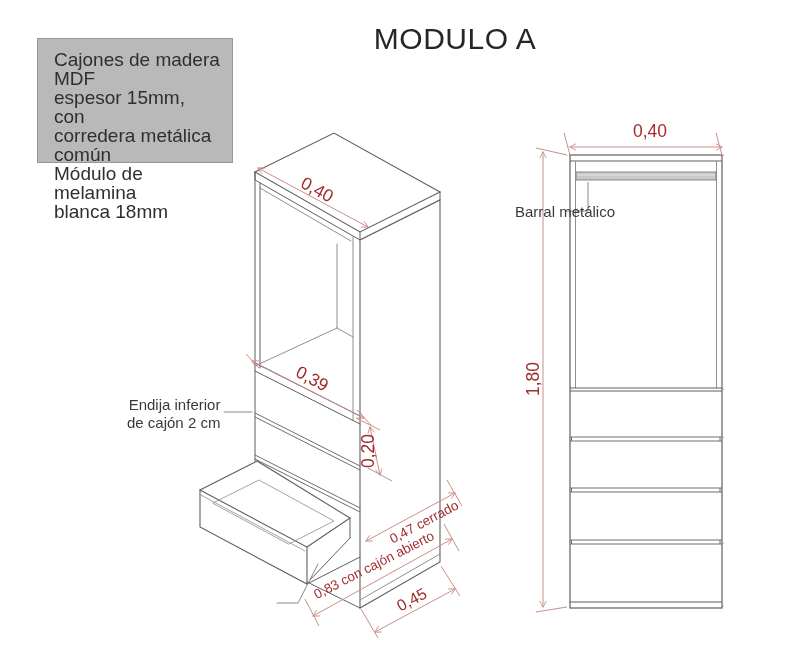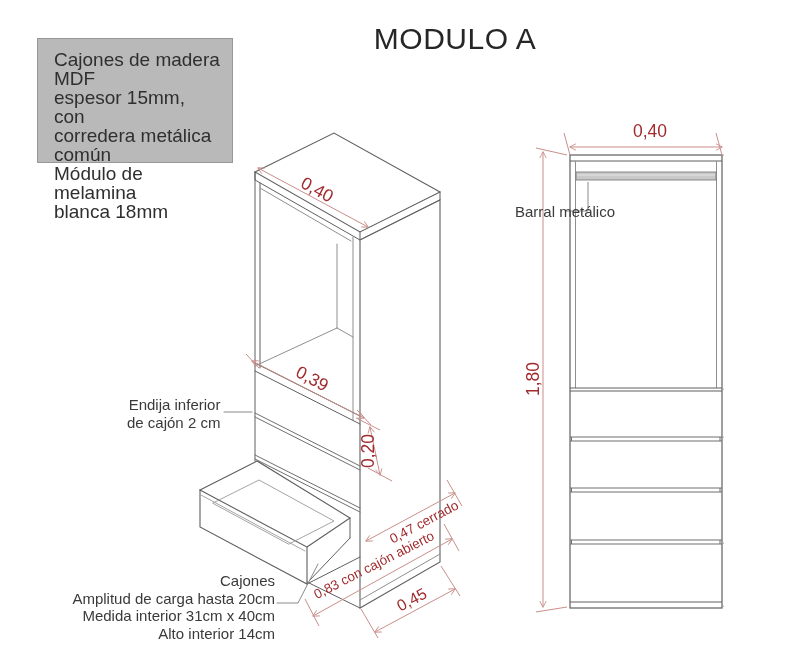"Cajones" div.lbl { html: <div>Cajones Amplitud de carga hasta 20cm Medida interior 31cm x 40cm Alto interior 14cm</div> -> none }
